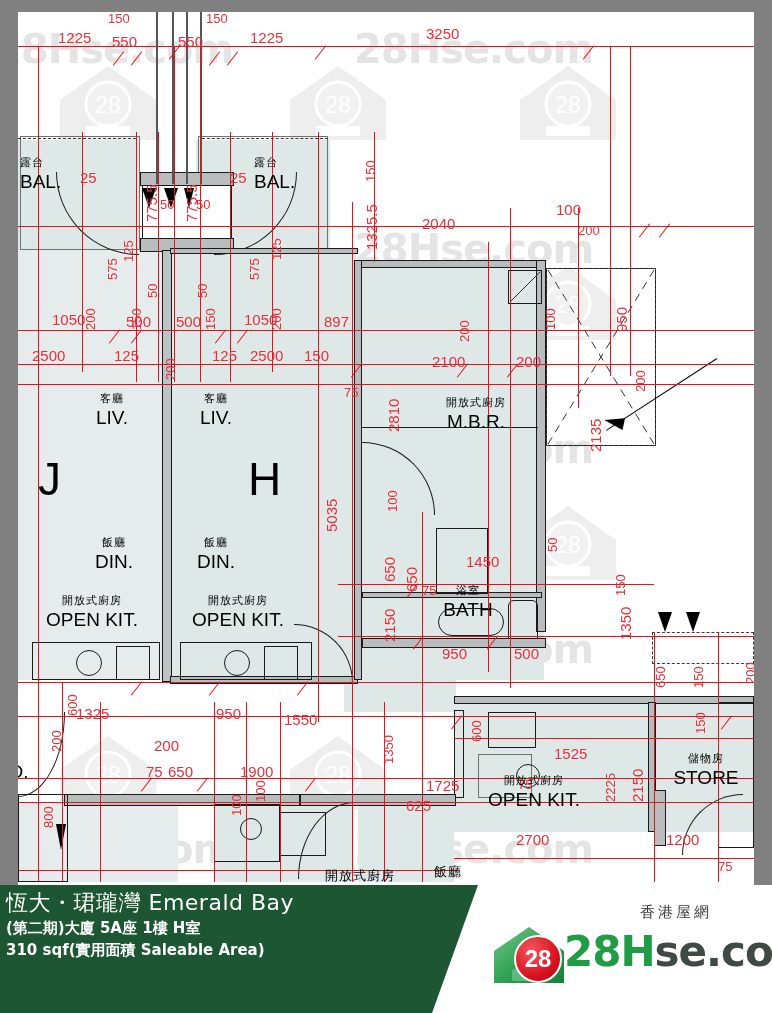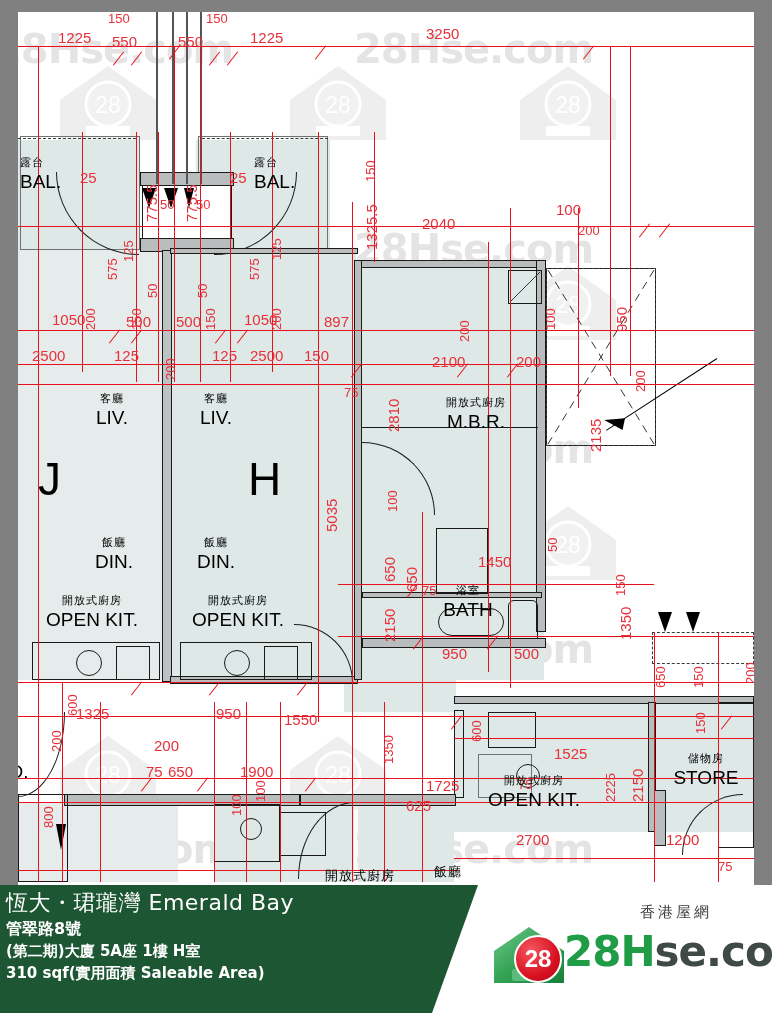"1450" div.dim { left: 460px -> 448px }
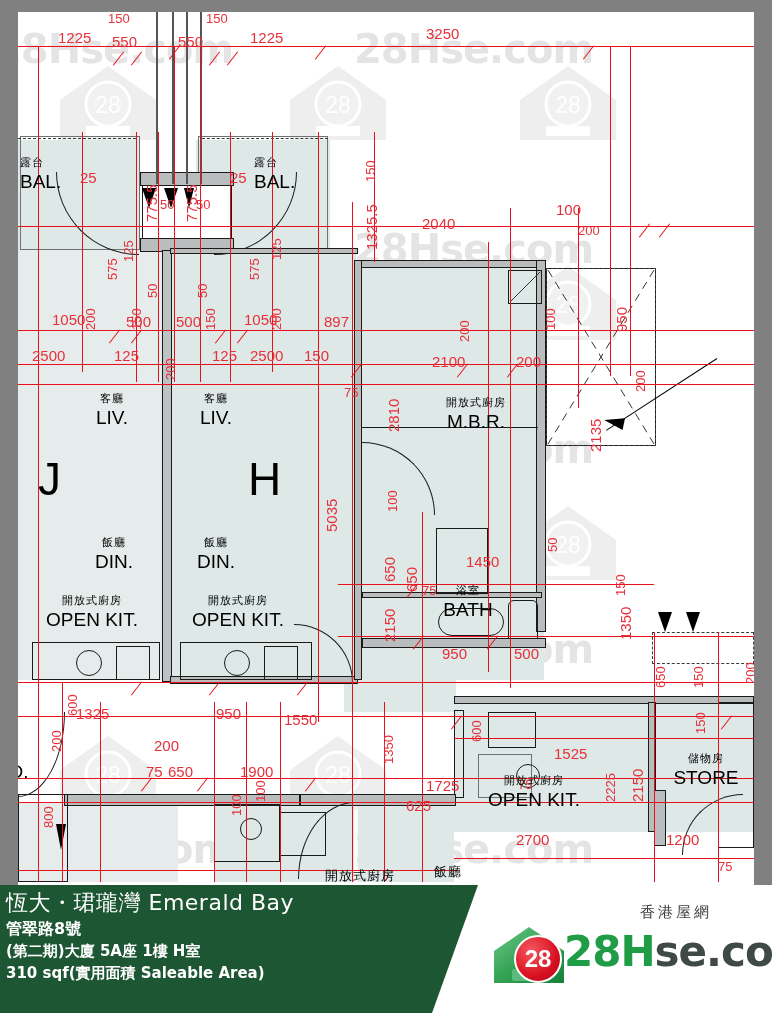"管翠路8號" div.t2 { html: <div>管翠路8號</div> -> none }
